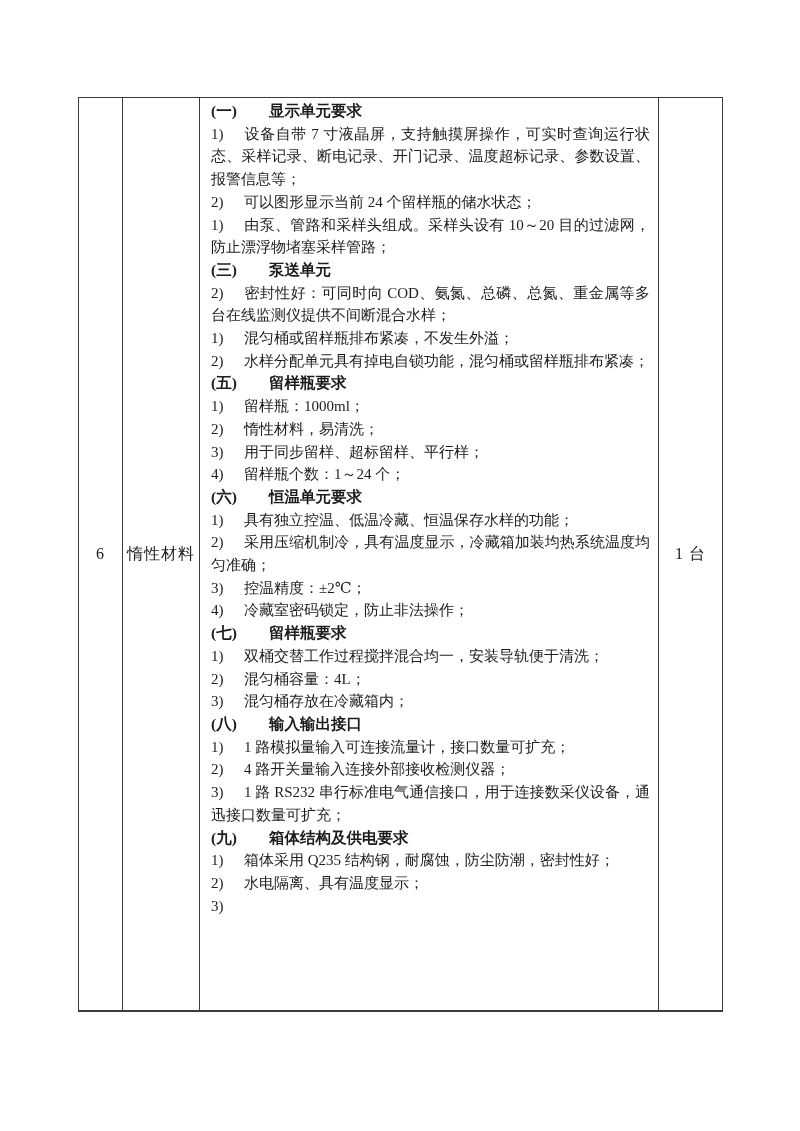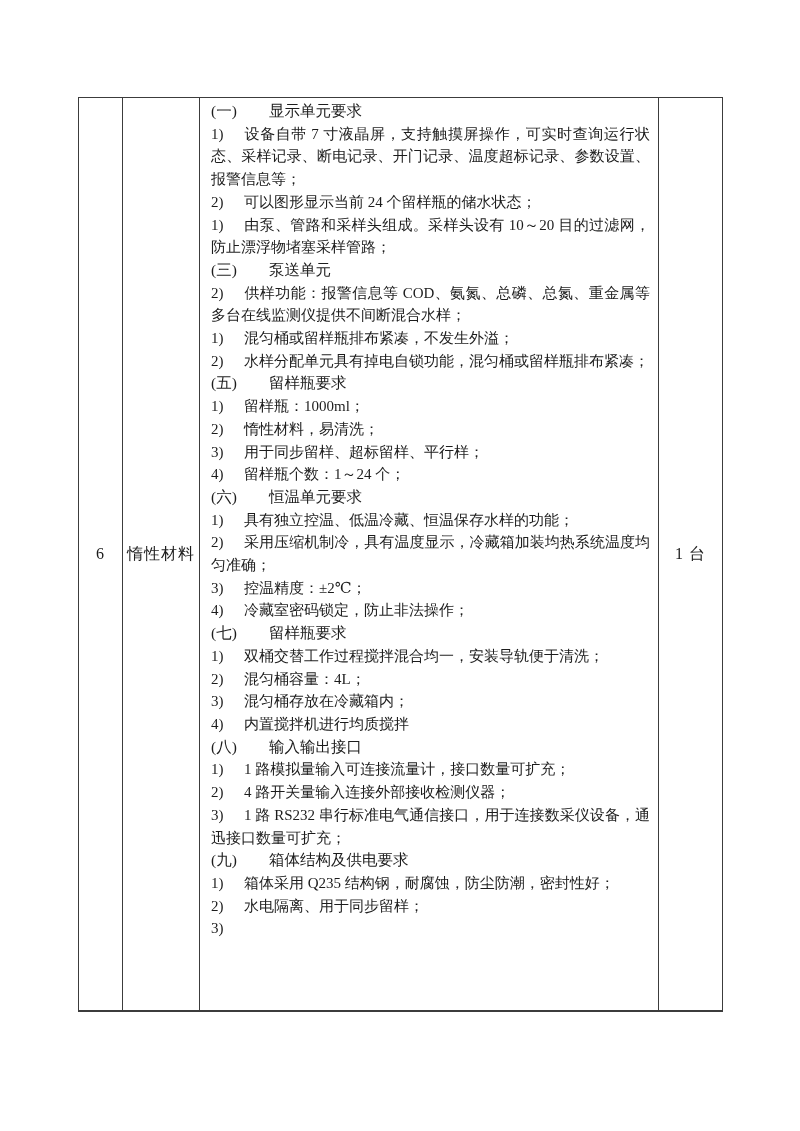"(一) 显示单元要求" .sec-heading { font-weight: normal -> bold }
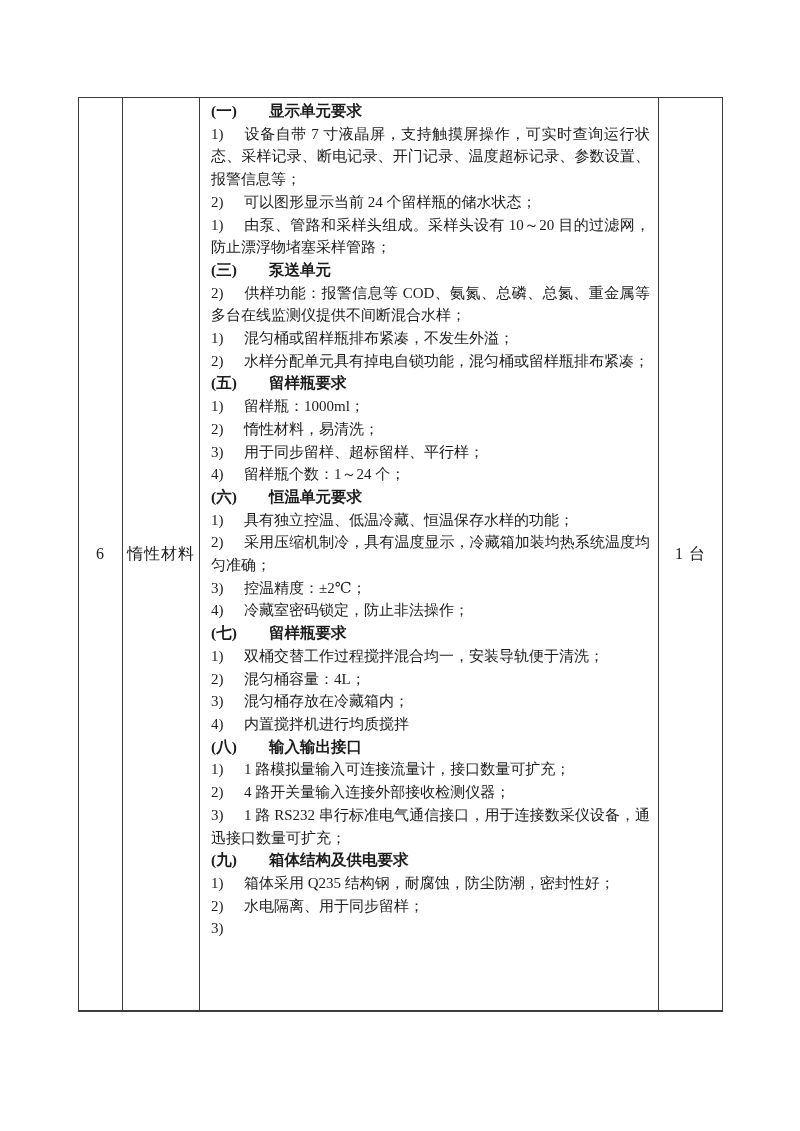"供样功能：报警信息等" span.item-text { text: 供样功能：报警信息等 -> 密封性好：可同时向 }
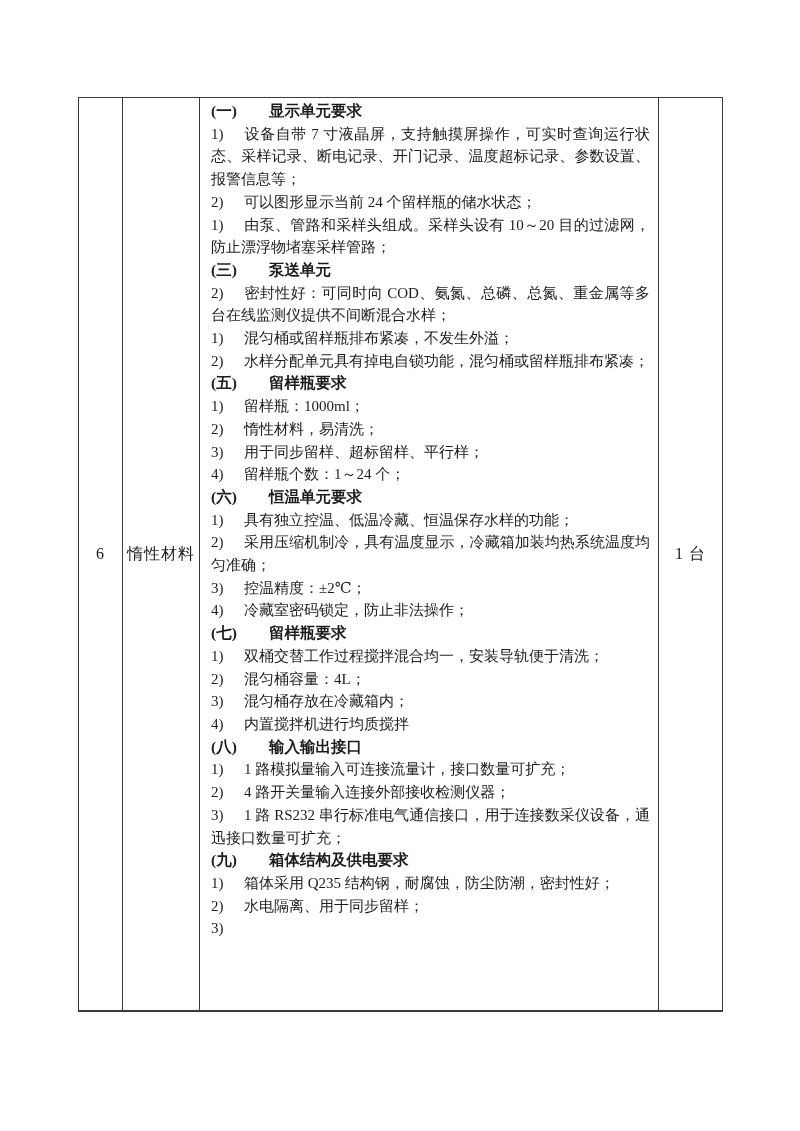"4) 内置搅拌机进行均质搅拌" div.item { html: <div><span>4)</span><span>内置搅拌机进行均质搅拌</span></div> -> none }
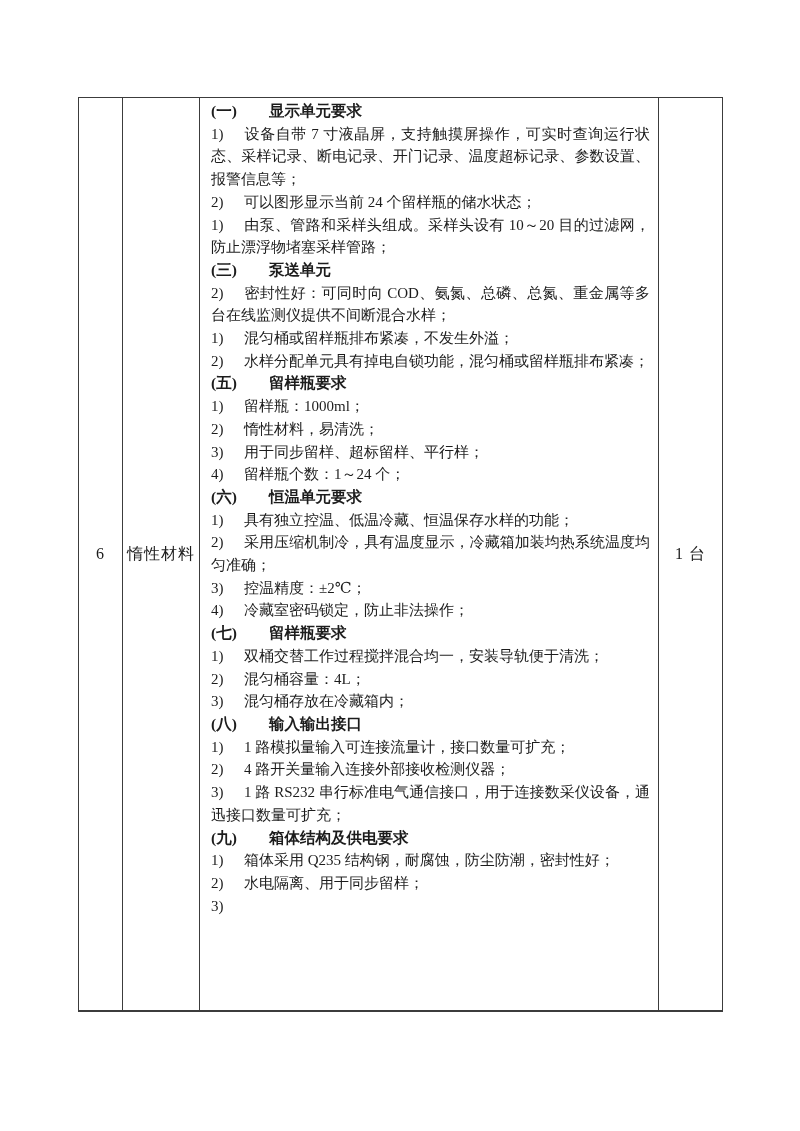"水电隔离、用于同步留样；" span.item-text { text: 用于同步留样 -> 具有温度显示 }
